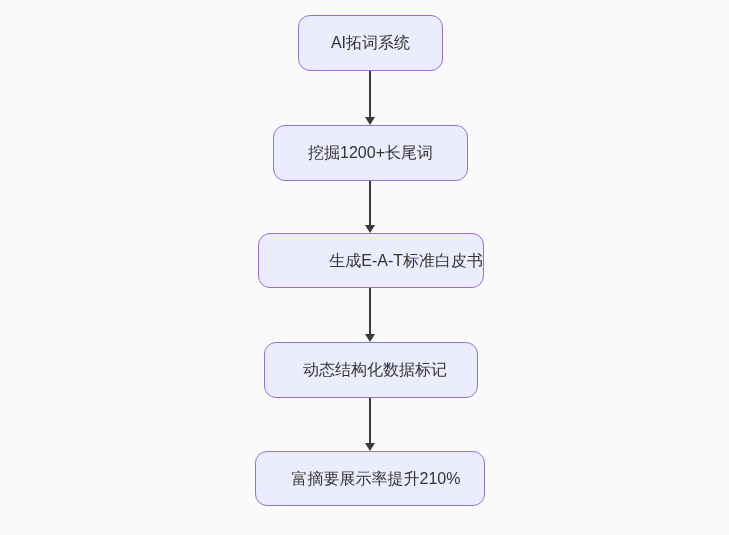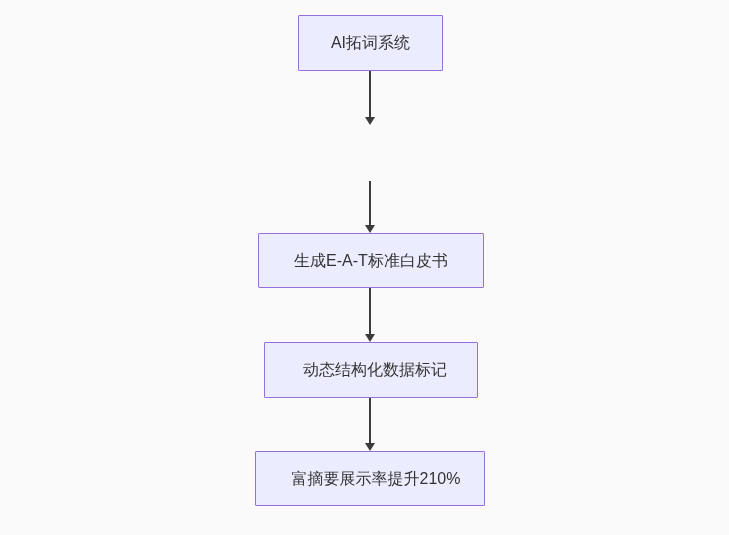"AI拓词系统" .node { border-radius: 1px -> 12px }
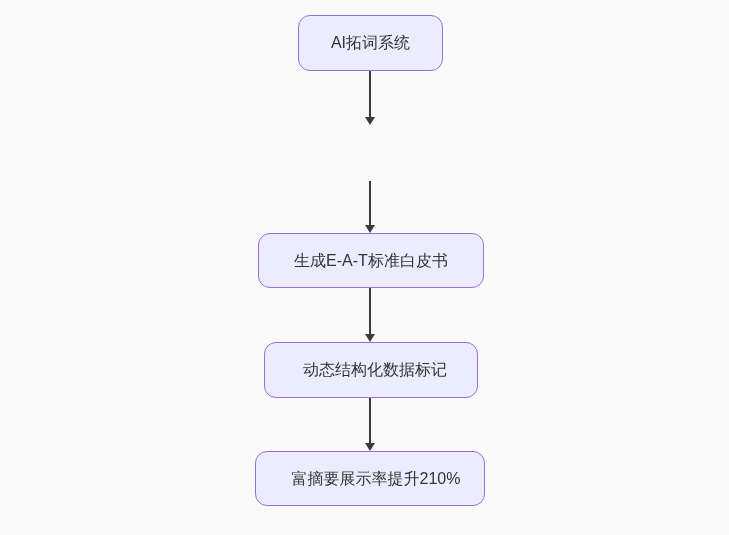"挖掘1200+长尾词" div.node { html: none -> <div> <span>挖掘1200+长尾词</span> </div> }
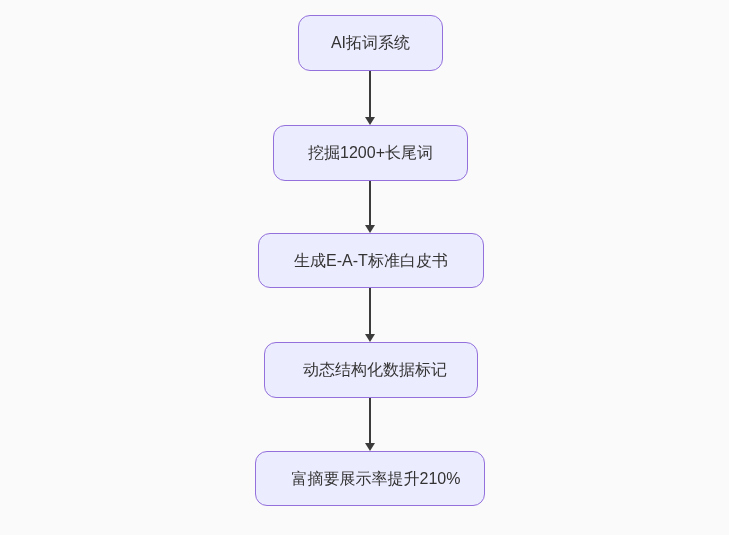"生成E-A-T标准白皮书" div.node { justify-content: none -> flex-end }
